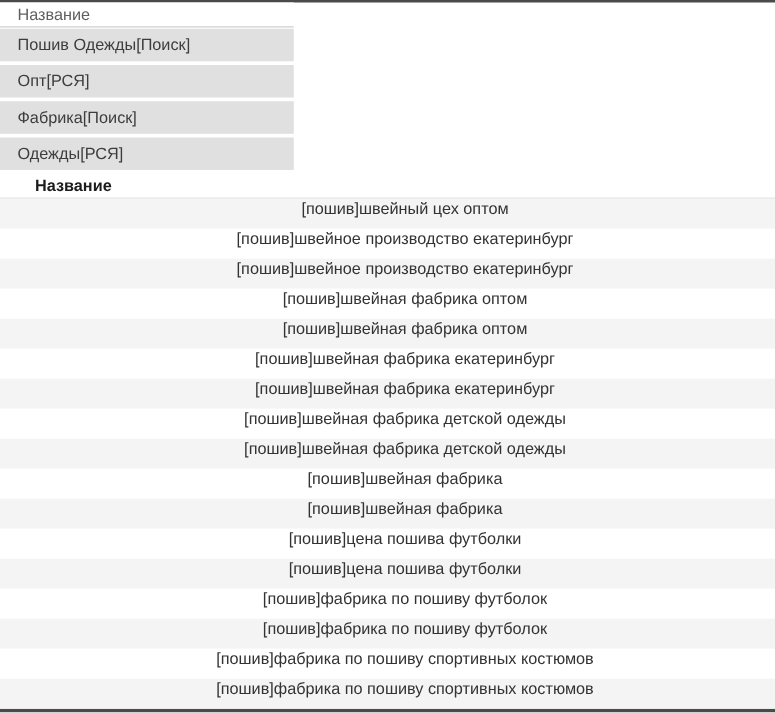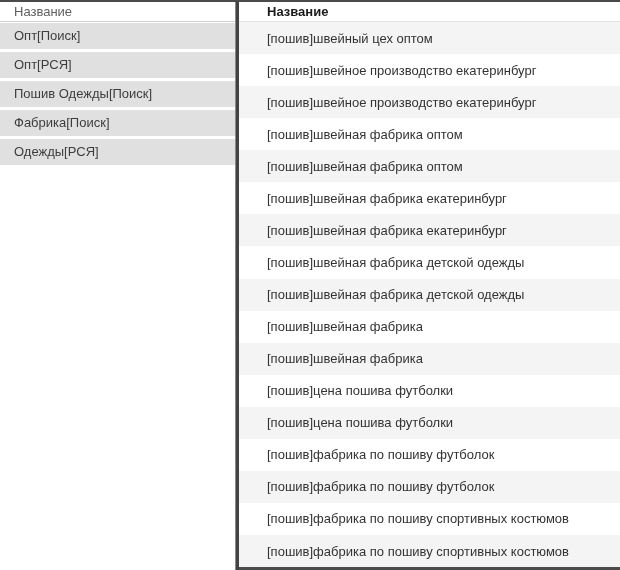"Название" * { flex-direction: none -> column }
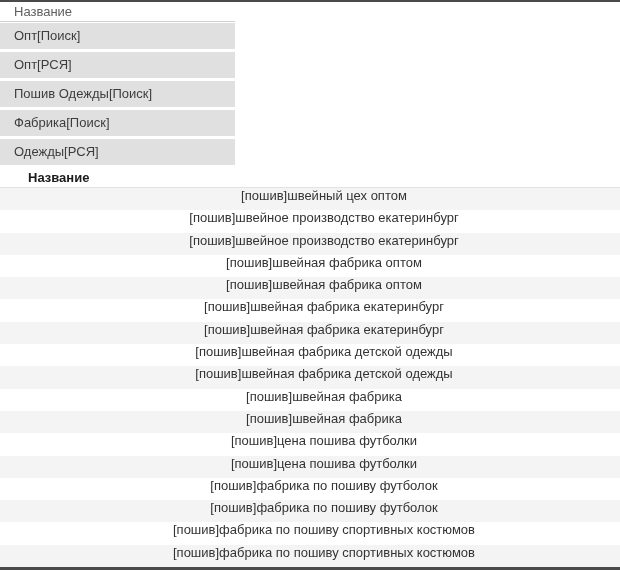"Опт[Поиск]" div.group-item { html: <div>Опт[Поиск]</div> -> none }
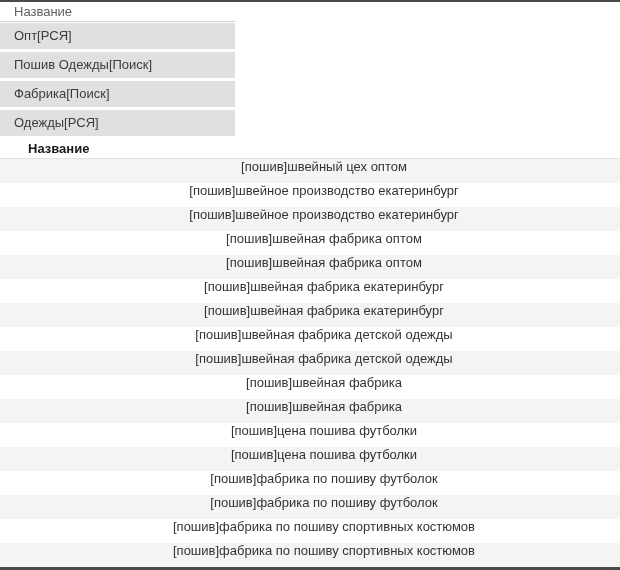"Опт[РСЯ]" div.group-item { order: before "Пошив Одежды[Поиск]" -> after "Пошив Одежды[Поиск]" }
